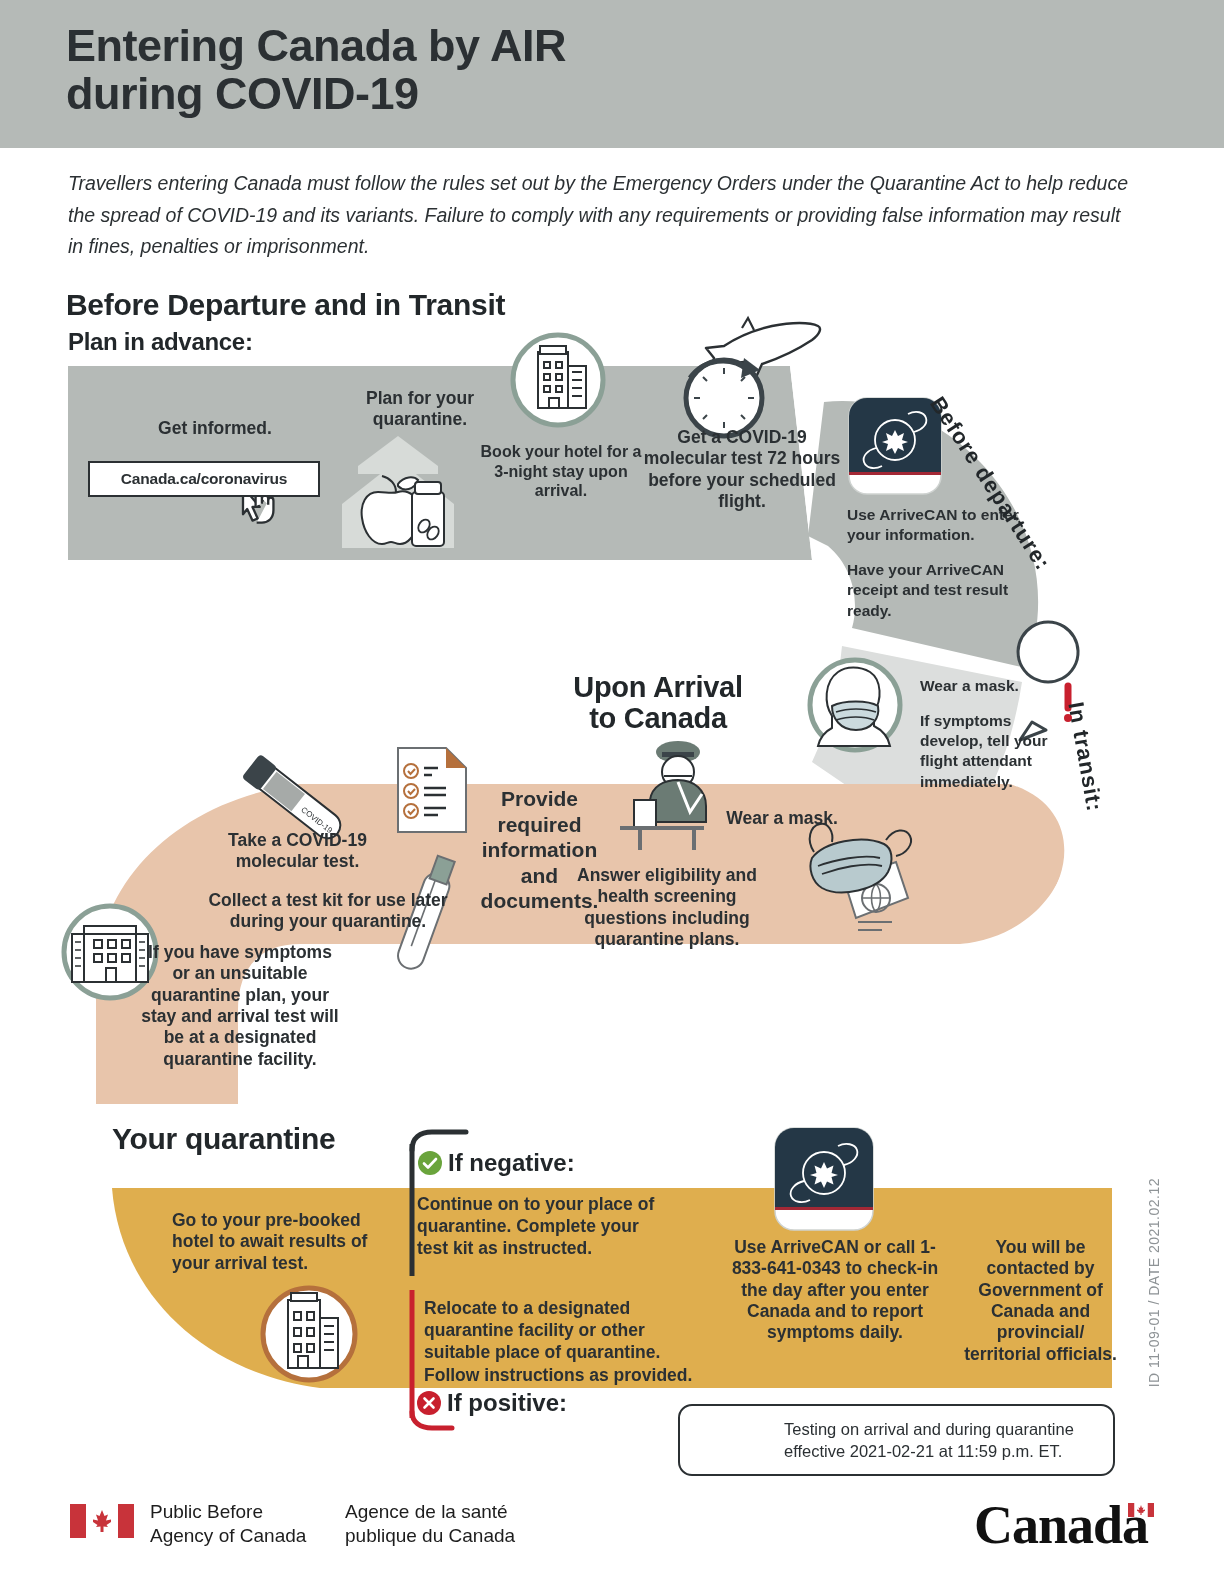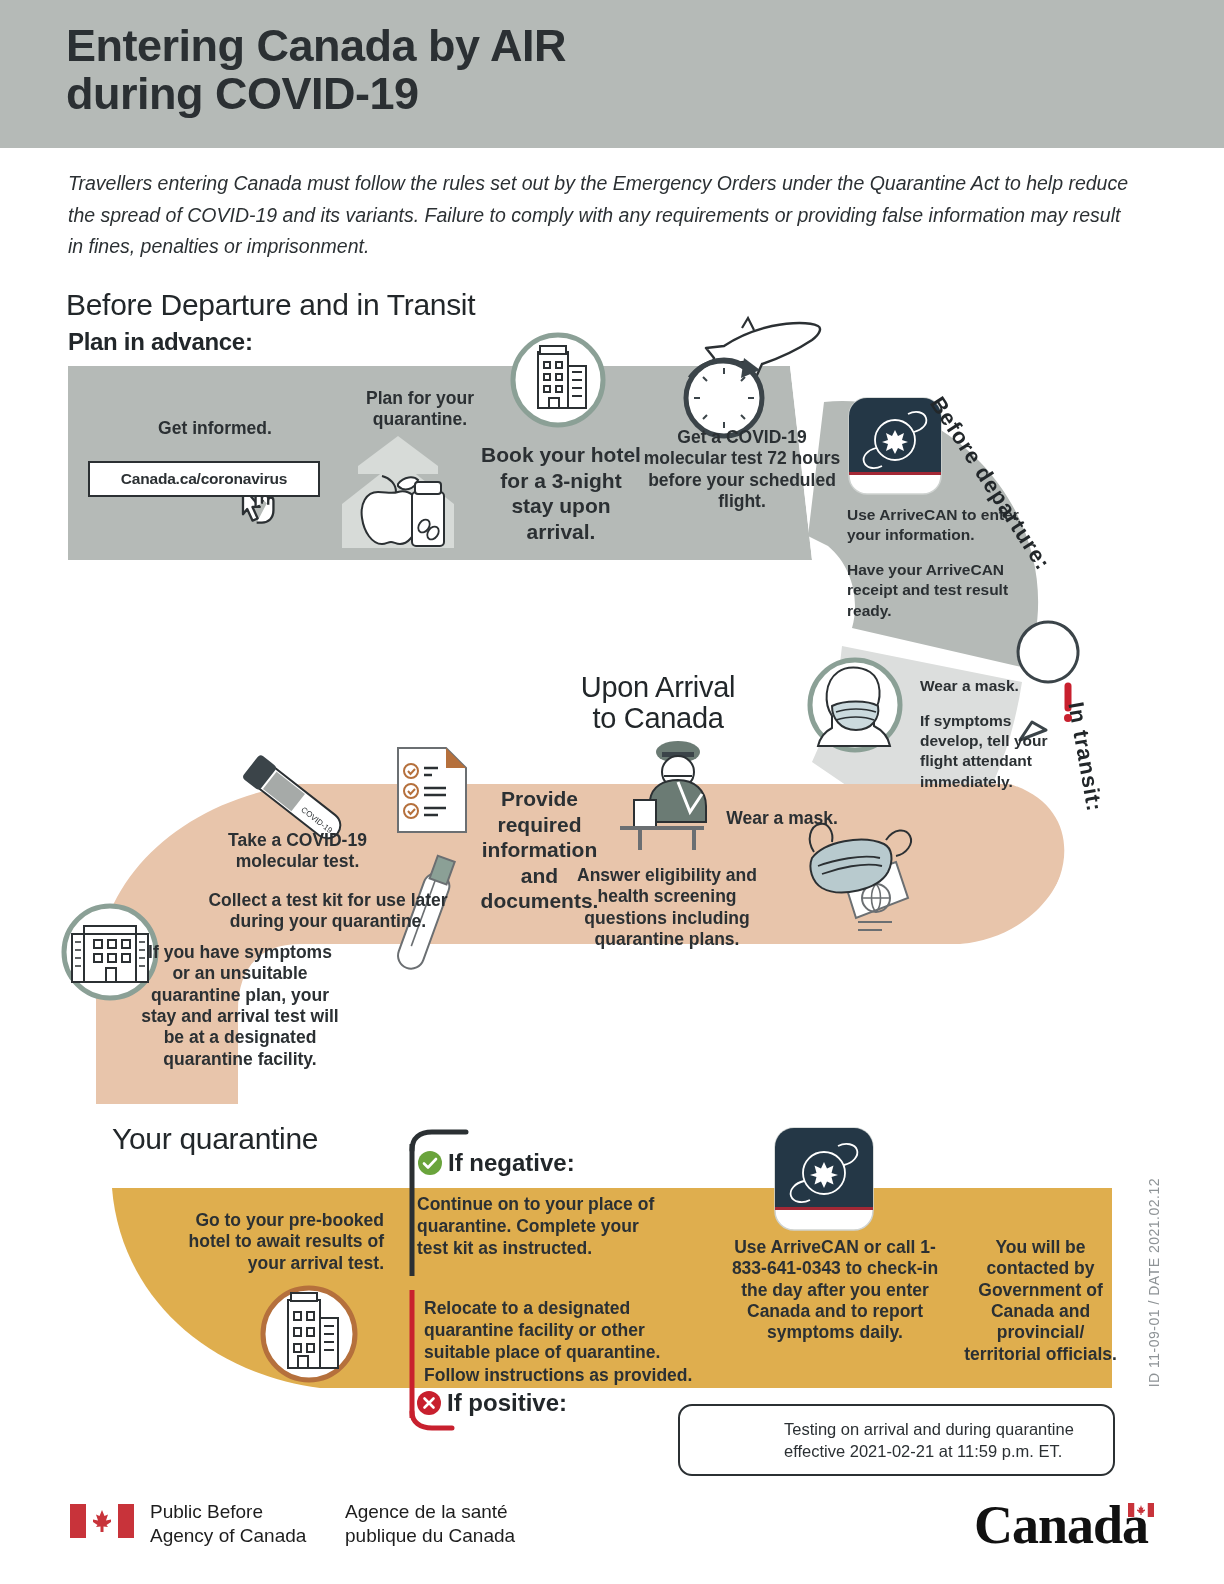"Before Departure and in Transit" .sec-head { font-weight: 400 -> 700 }
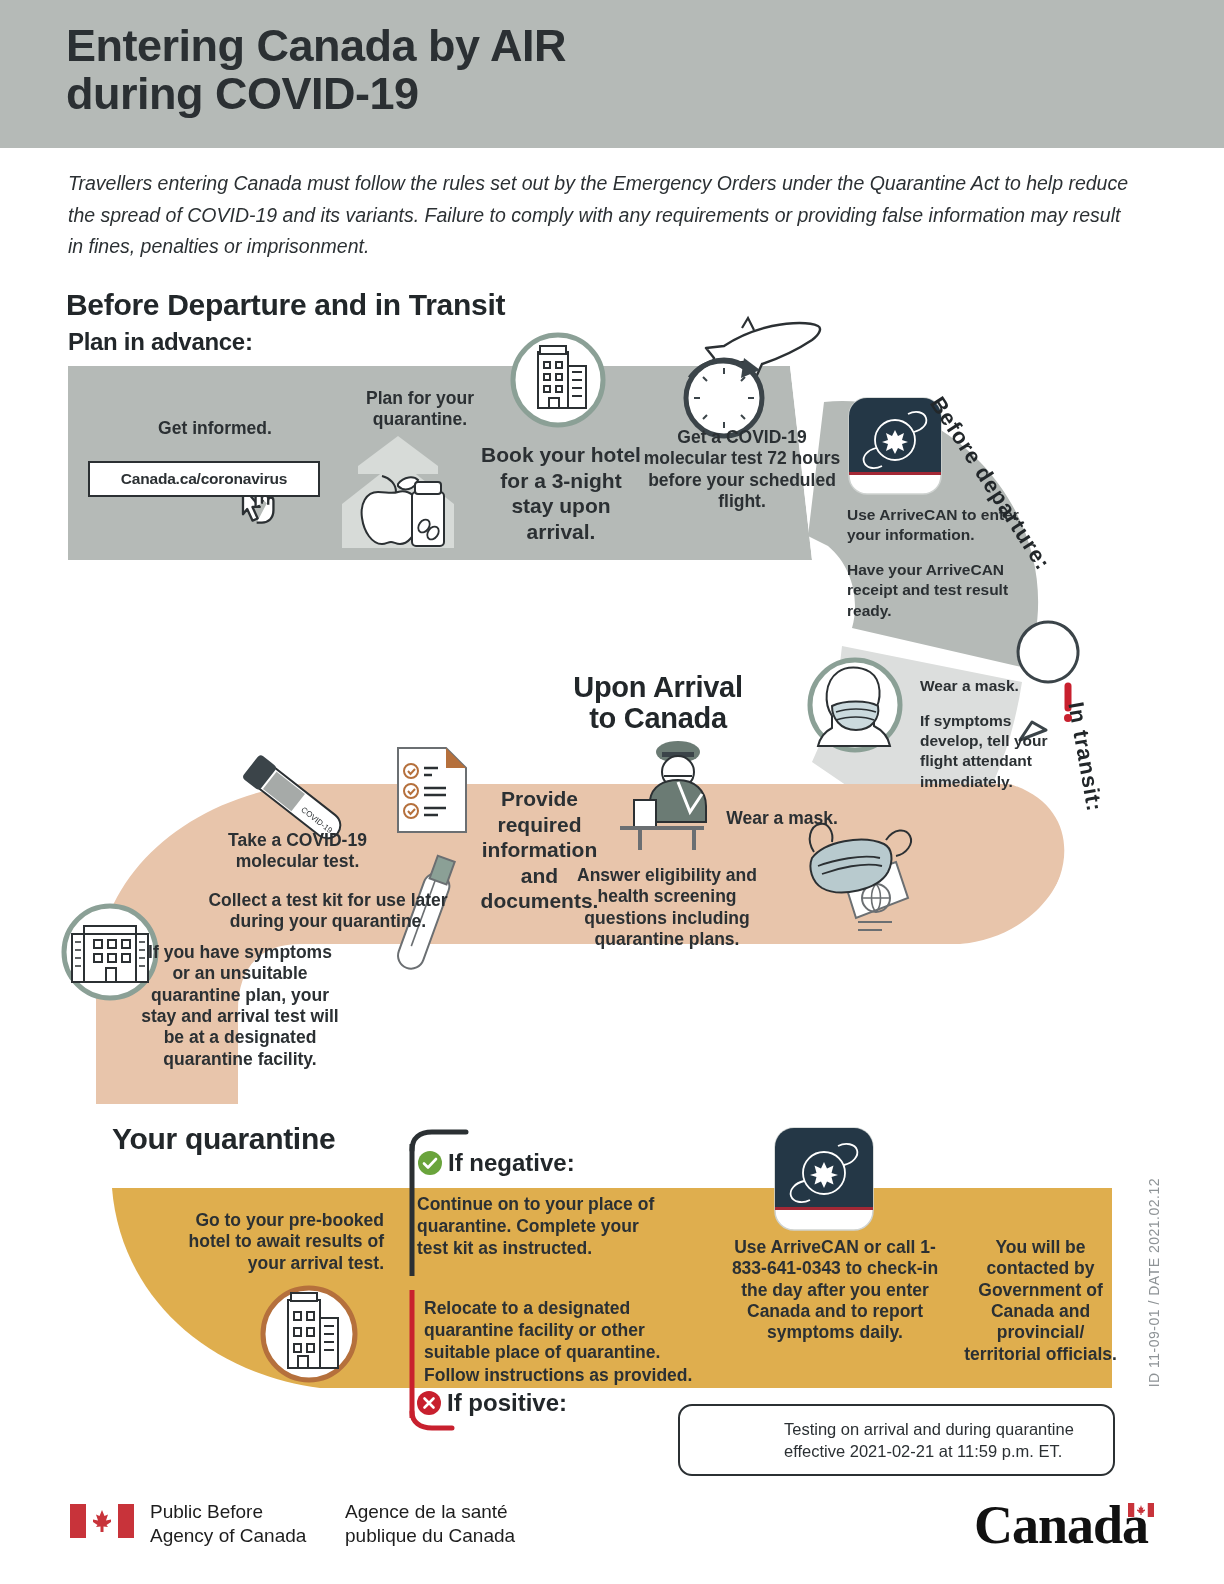"Book your hotel for a" #t-hotel { font-size: 21px -> 16px }
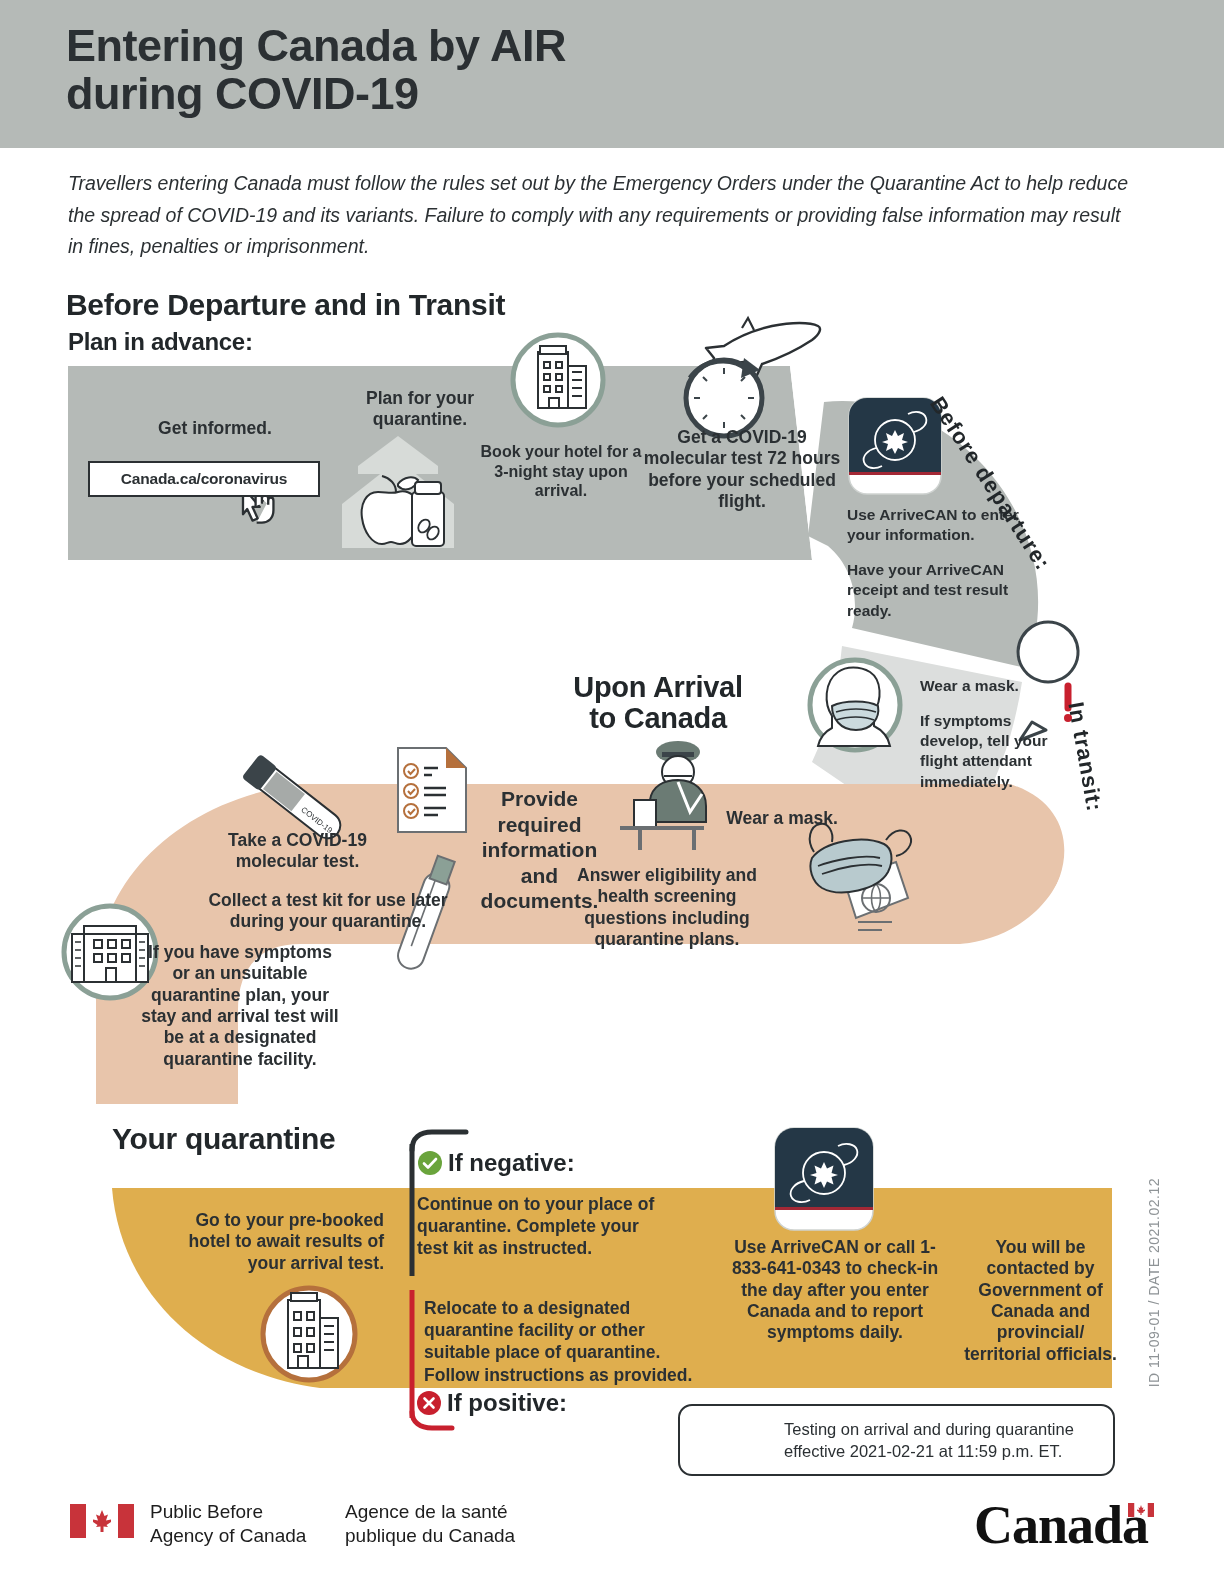"Go to your pre-booked hotel" .r { text-align: right -> none }
